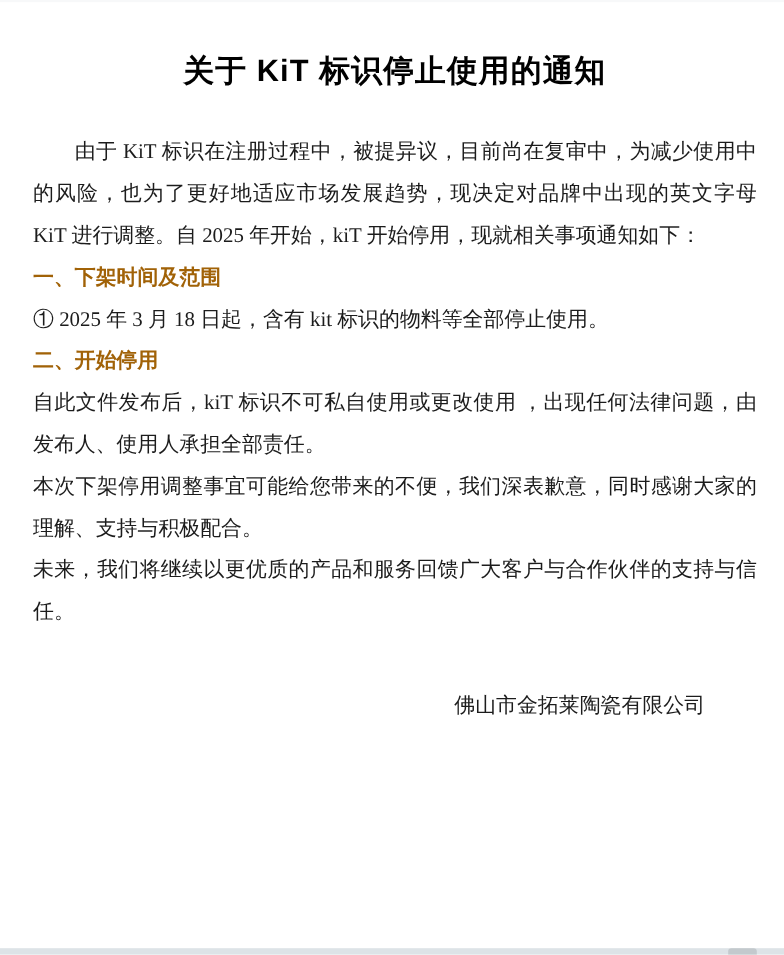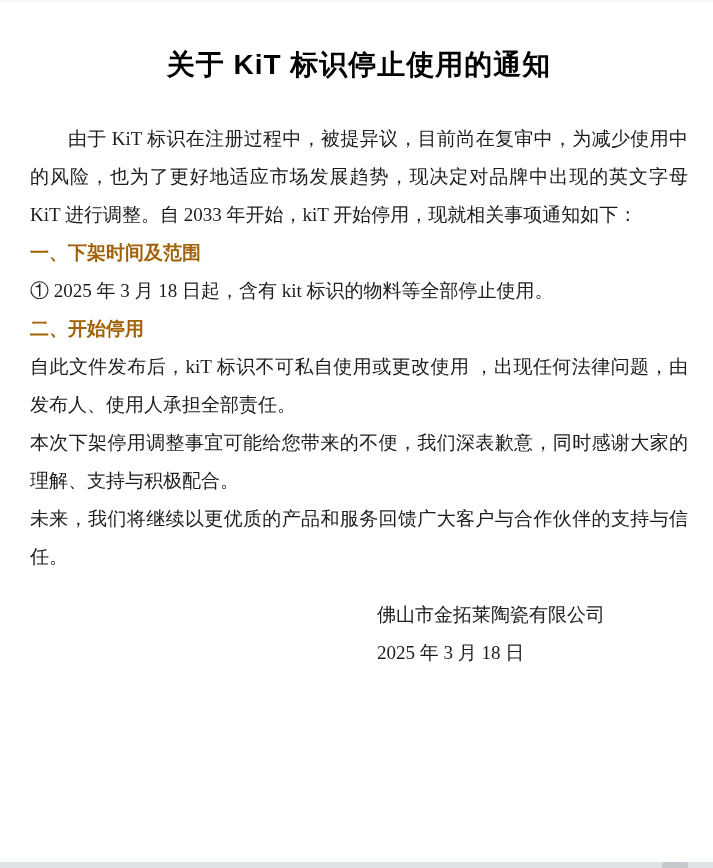"由于 KiT" p.para { text: 2033 -> 2025 }
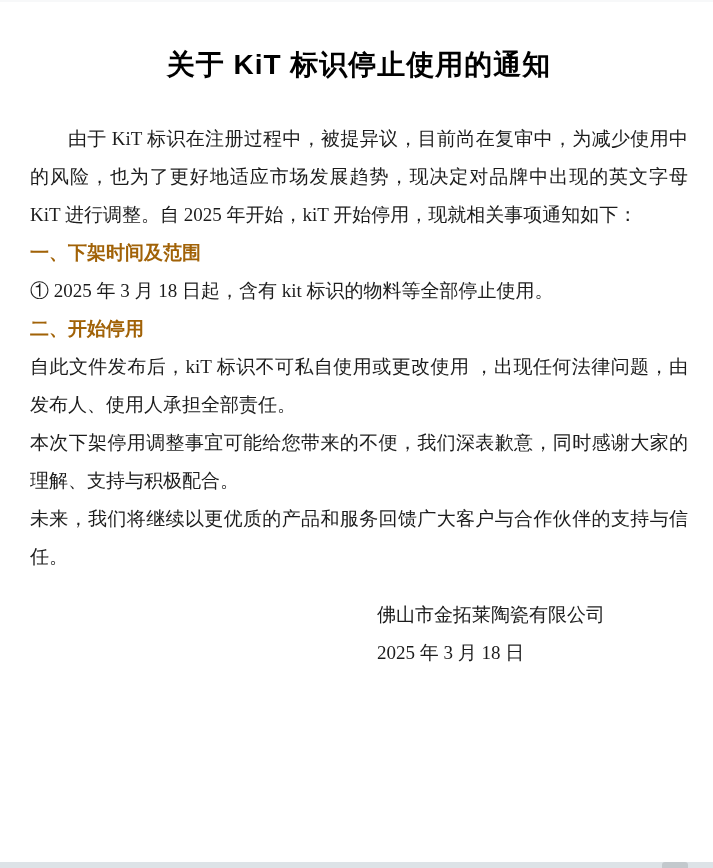"佛山市金拓莱陶瓷有限公司" .signature { margin: 20px 11px 0 auto -> 47px 11px 0 auto; text-align: none -> center }
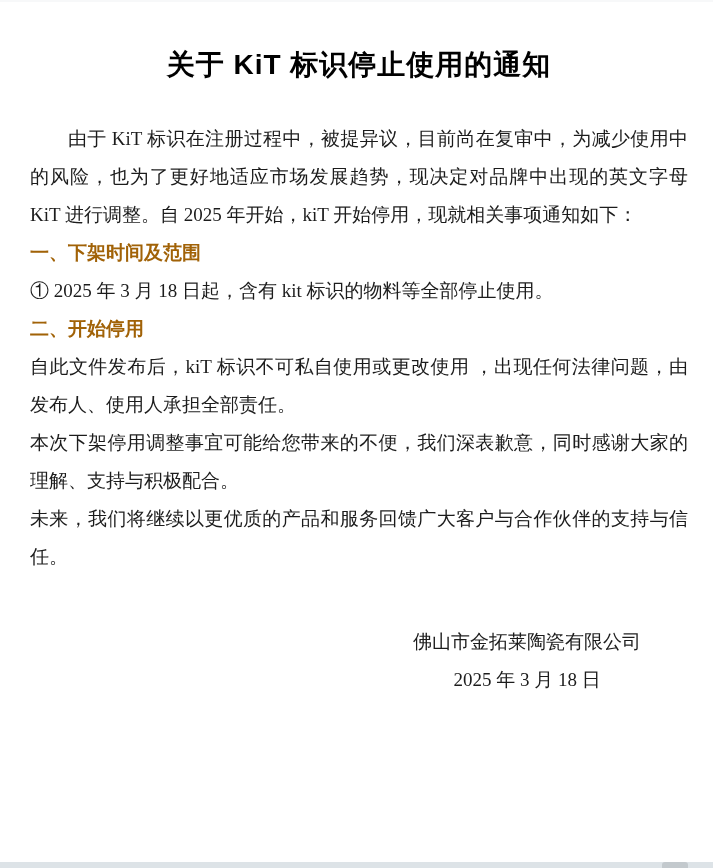"2025 年 3 月 18" p { html: <p>2025 年 3 月 18 日</p> -> none }
